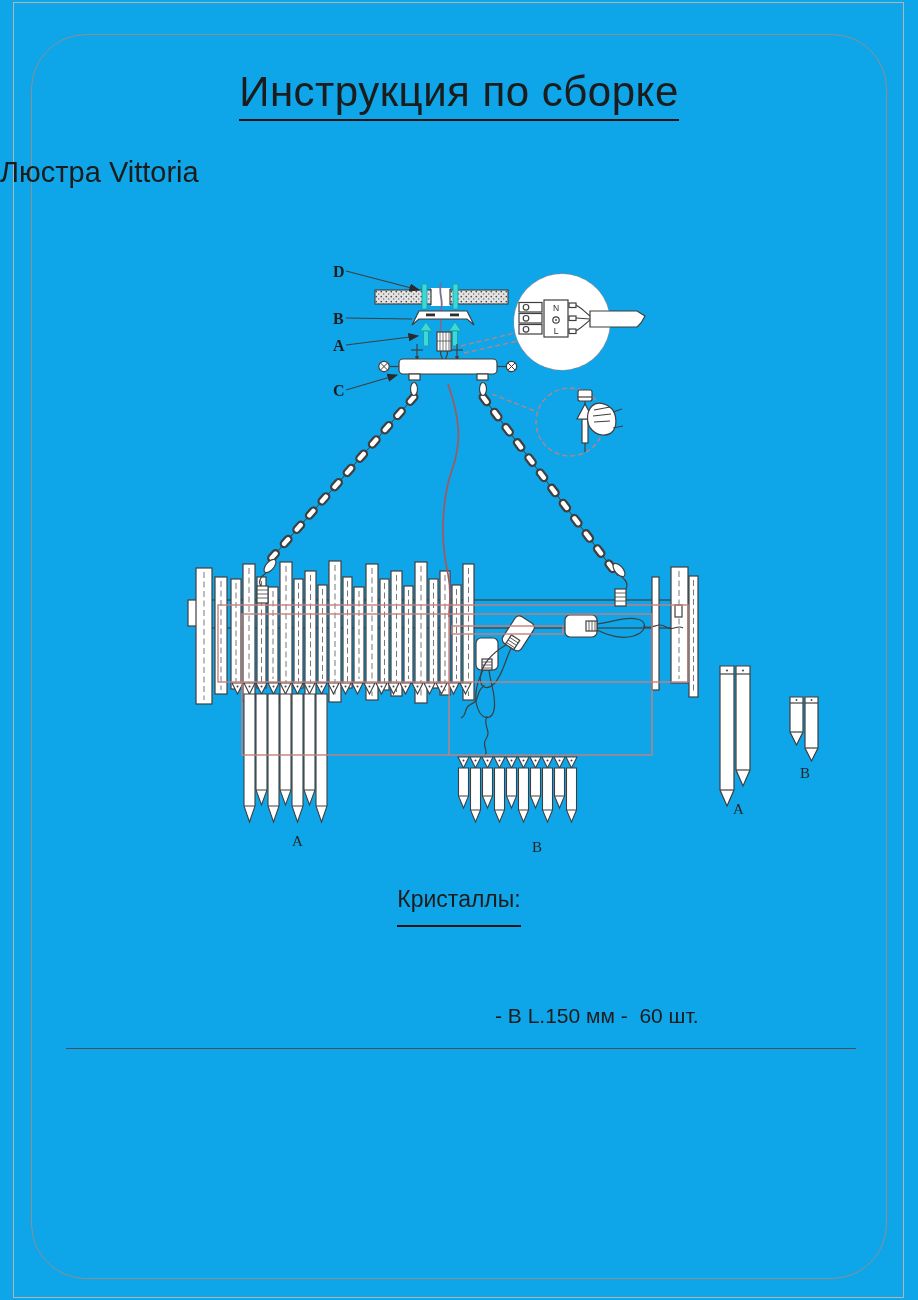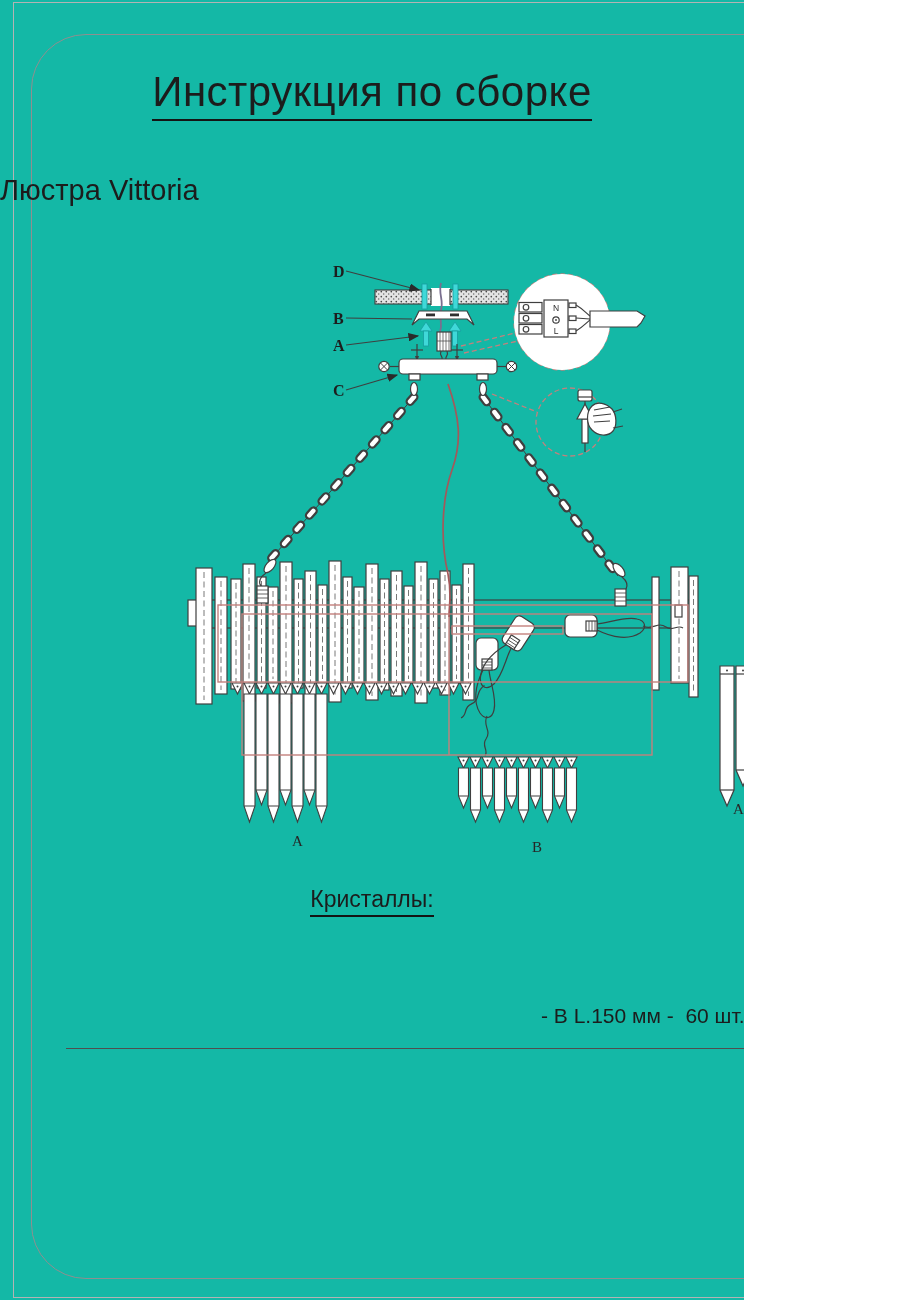"Инструкция по сборке" .page { background: #14b8a6 -> #0ea5e9; width: 744px -> 918px }
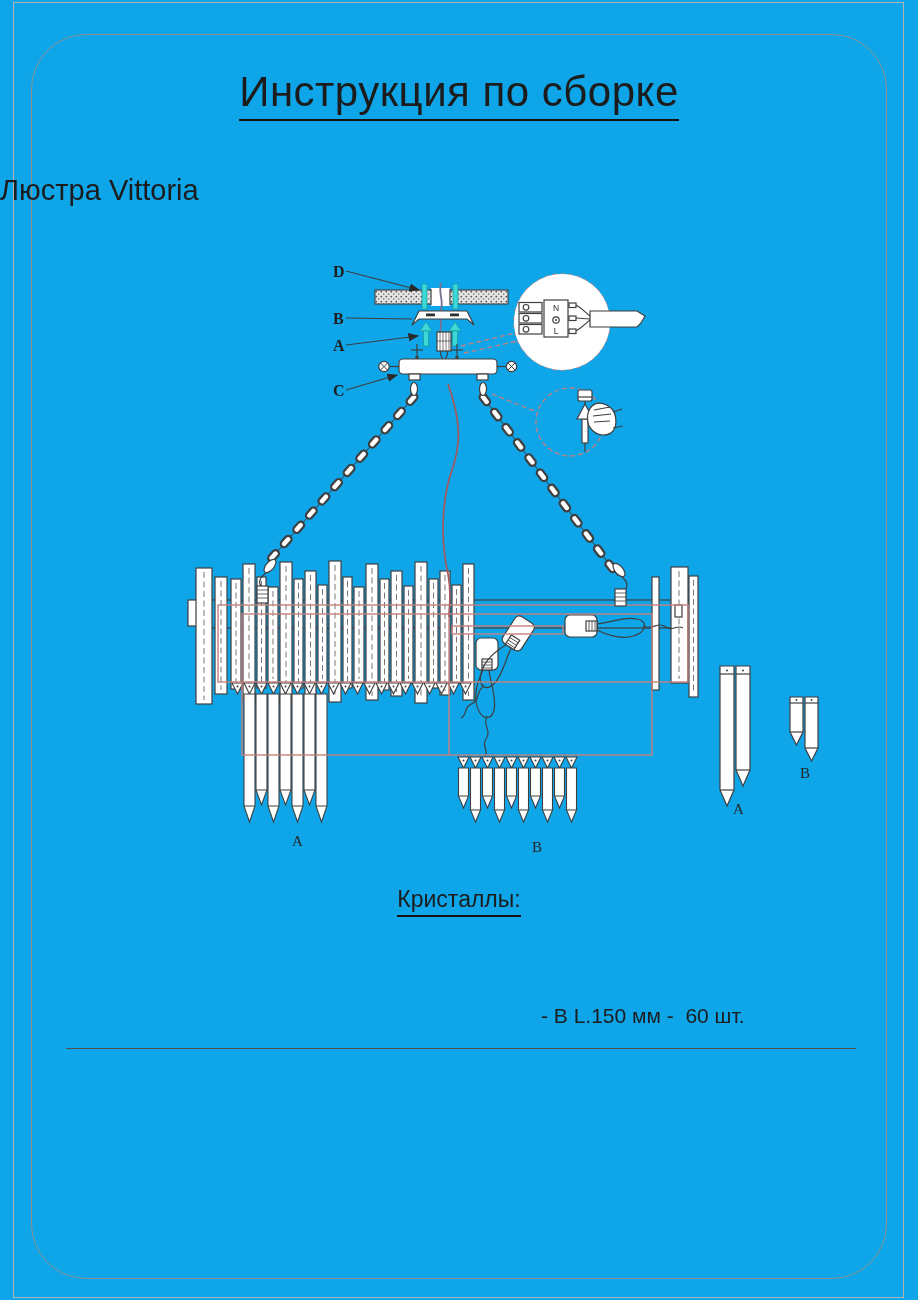"Люстра Vittoria" .subtitle { flex-direction: none -> column; justify-content: space-between -> center; top: 174px -> 156px }
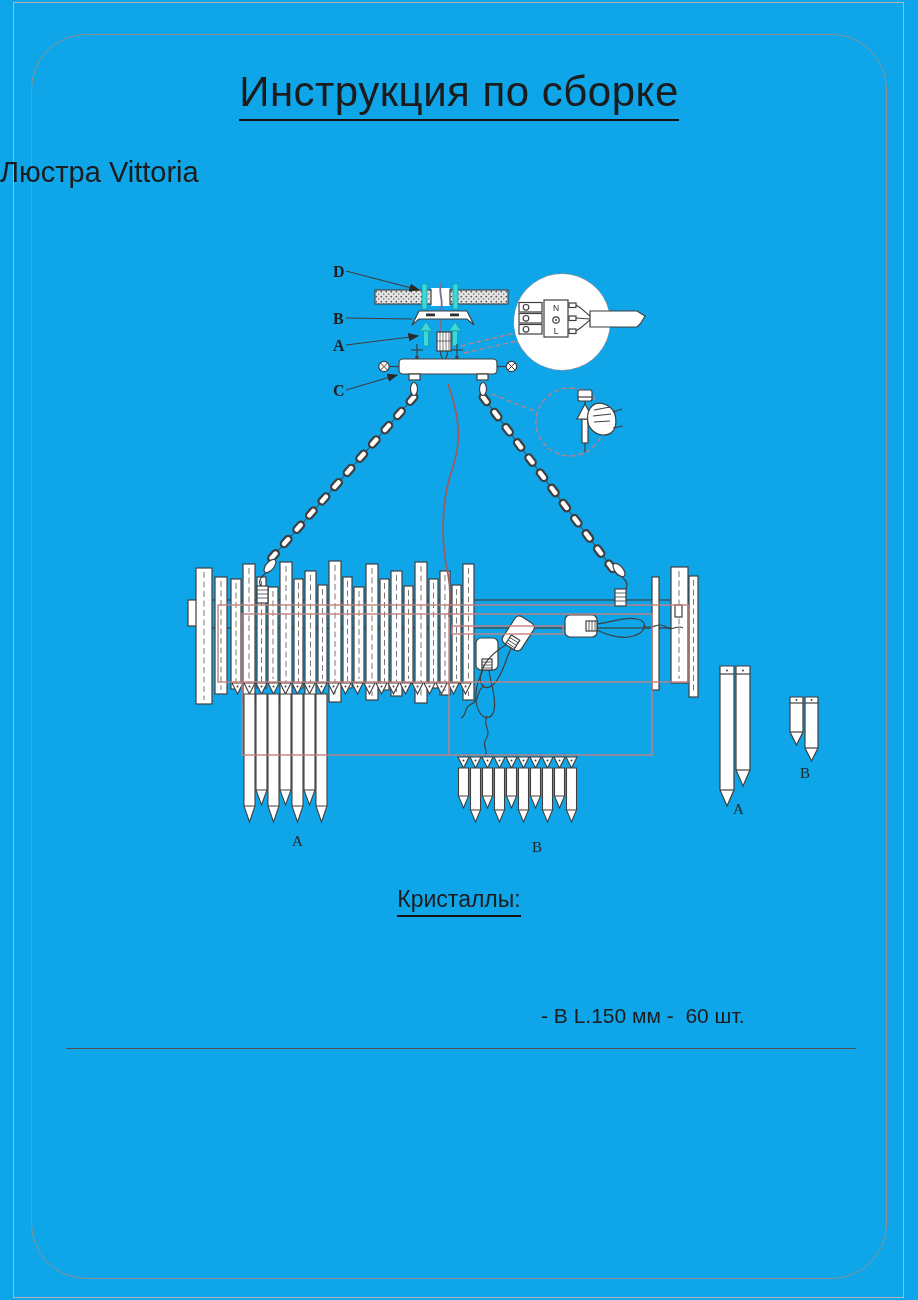"Кристаллы:" .crys-head span { padding-bottom: 2px -> 12px }
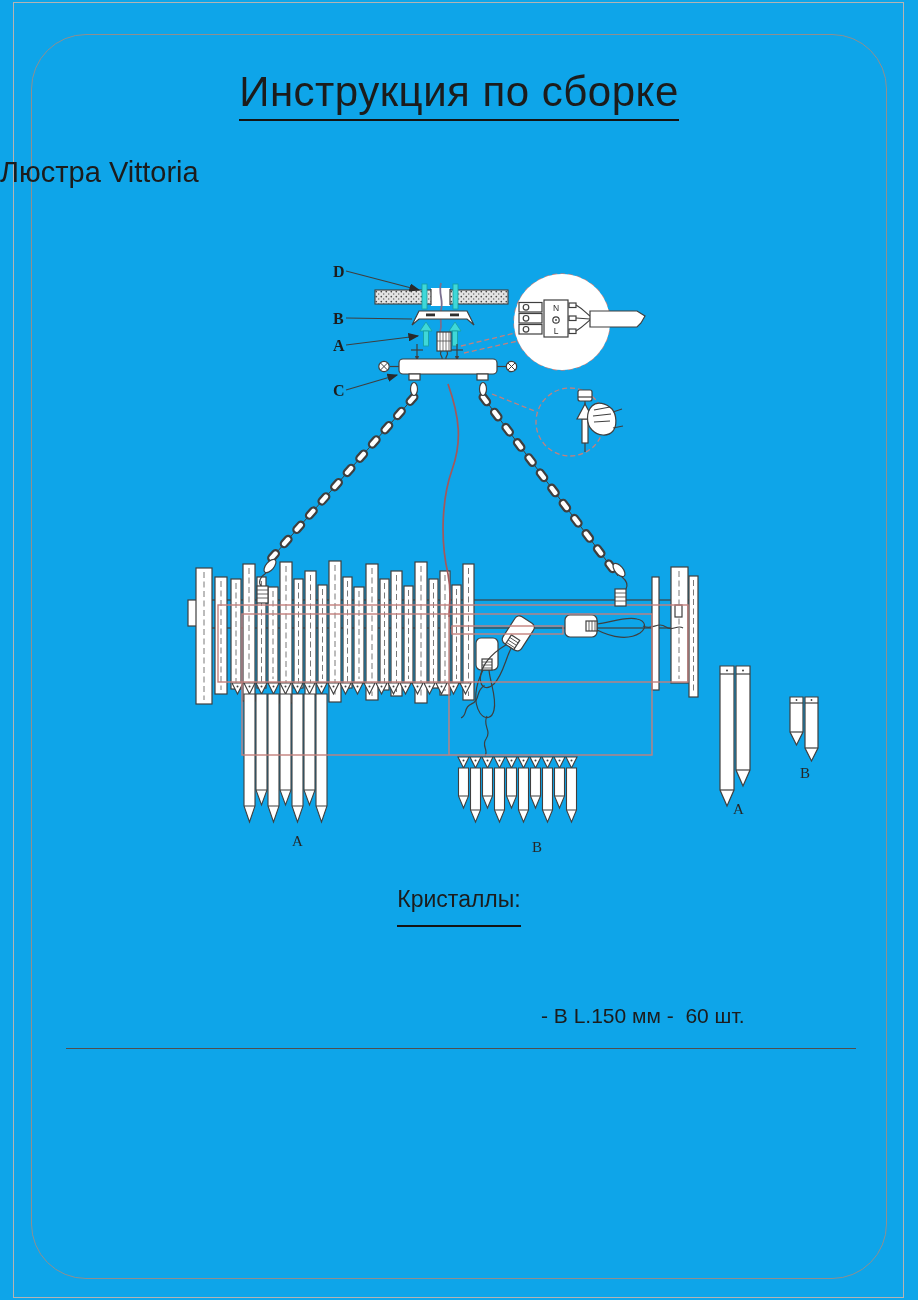"- B L.150 мм -" .crys-col.right { margin-left: 46px -> none }
